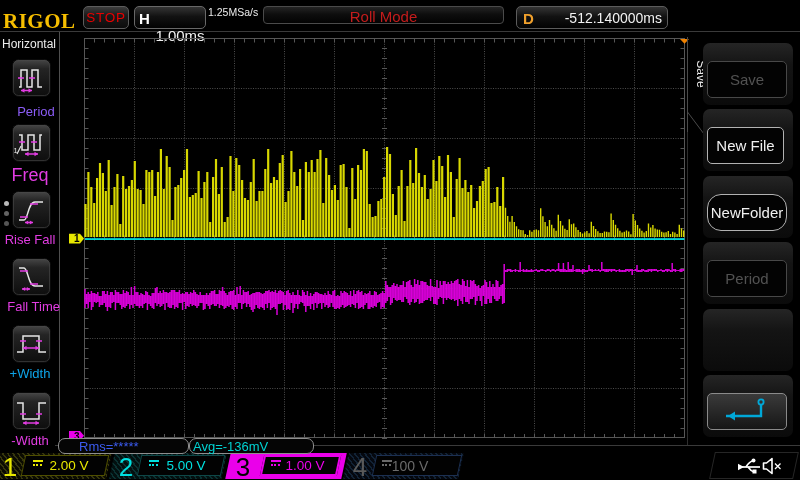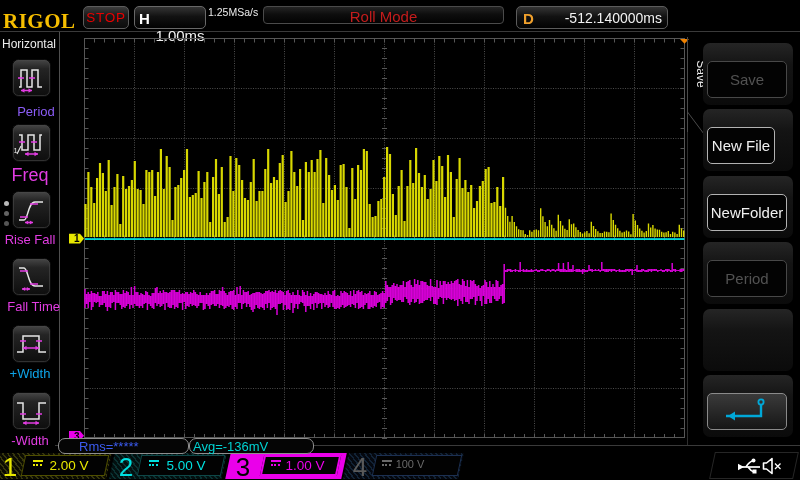"New File" div { width: 68px -> 77px }
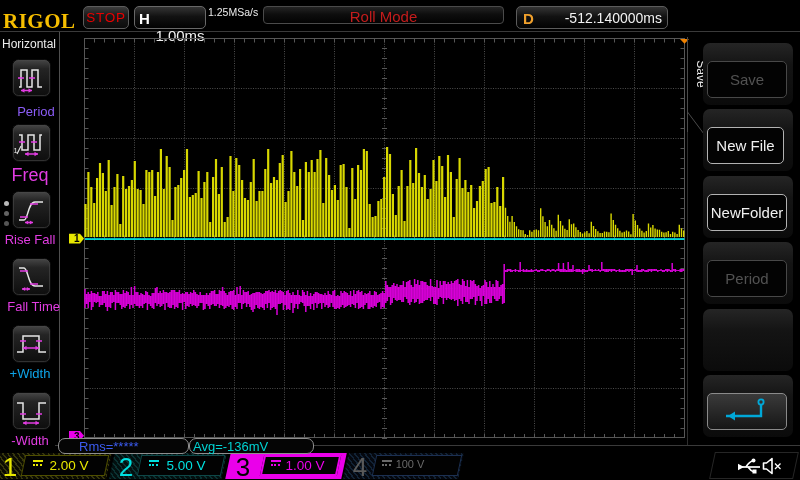"NewFolder" div { border-radius: 5px -> 14px }
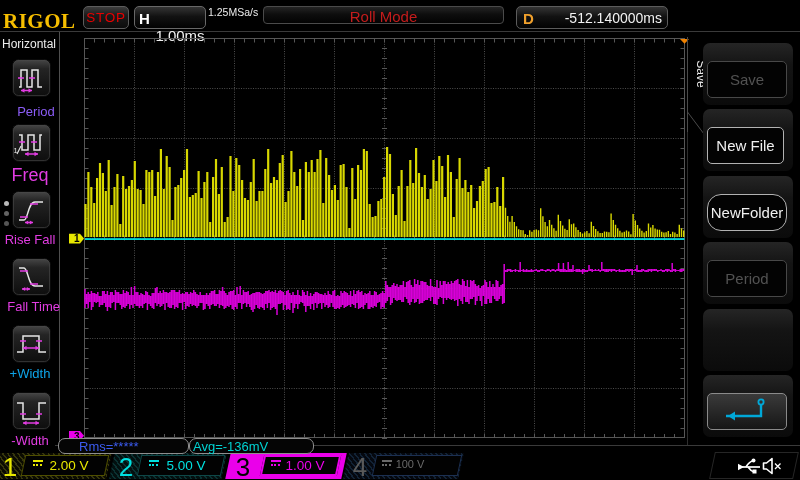"100 V" div { font-size: 11px -> 14px }
